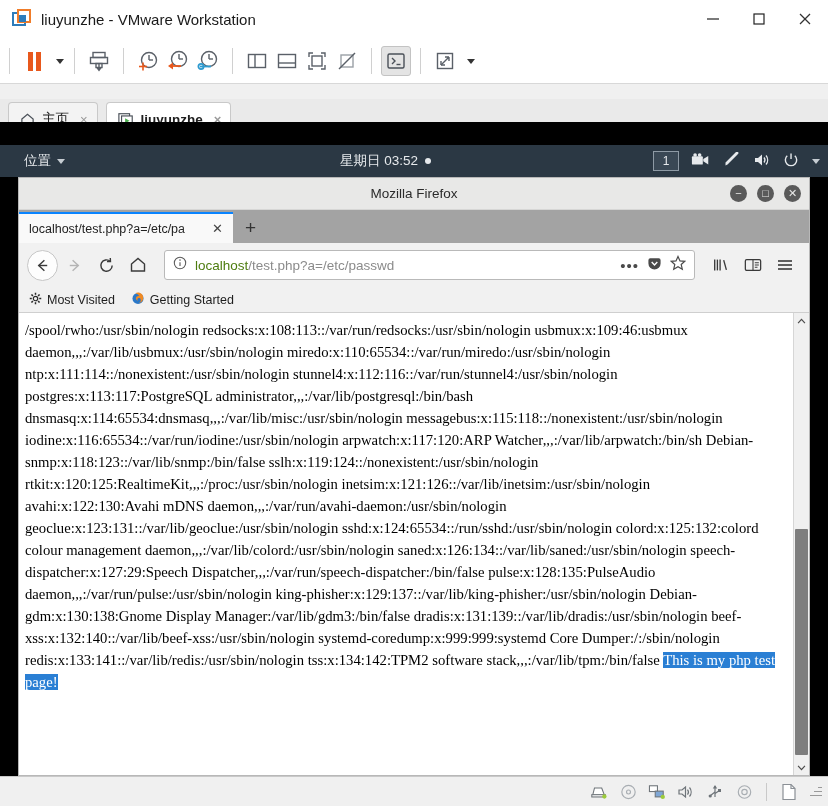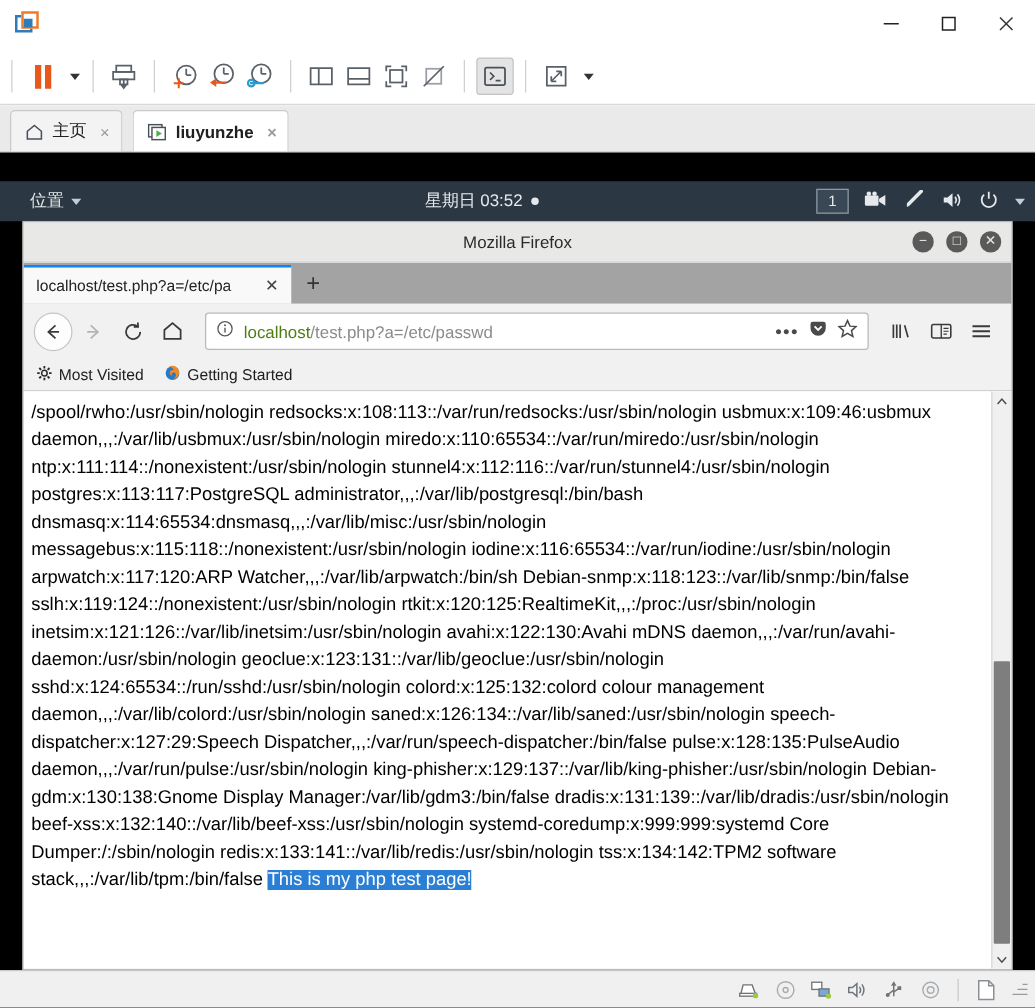"liuyunzhe - VMware Workstation" div.vm-title-text { html: none -> <div>liuyunzhe - VMware Workstation</div> }
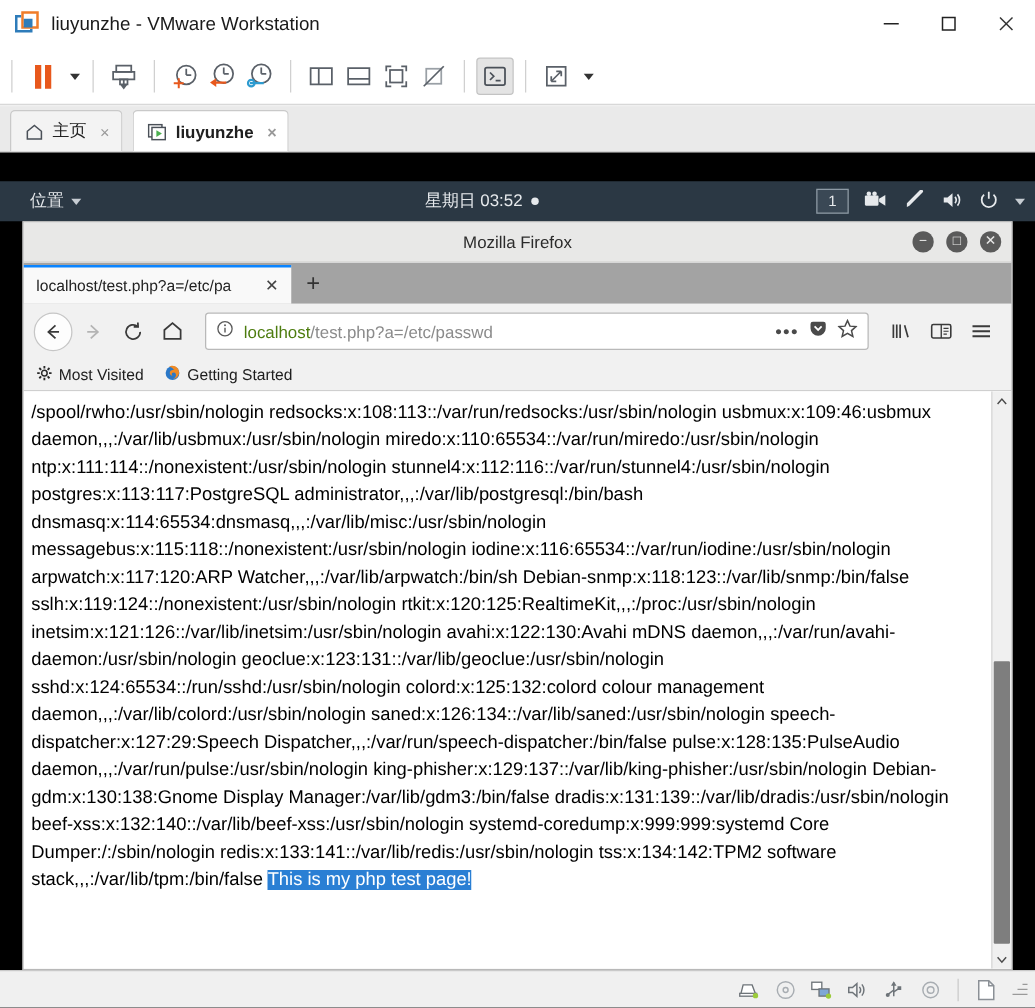"主页" .vm-tabstrip { top: 85px -> 99px }
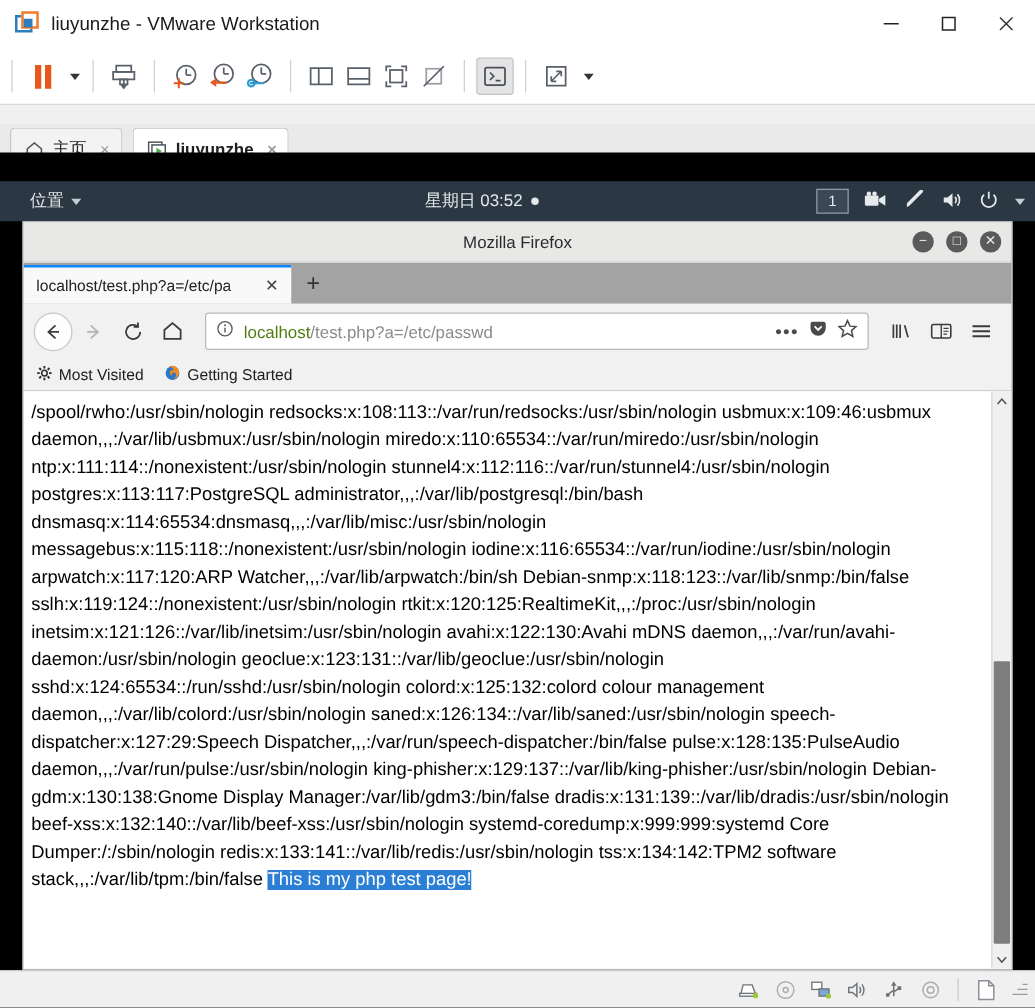"/spool/rwho:/usr/sbin/nologin" .page-text { font-family: Liberation Sans, sans-serif -> Liberation Serif, serif }
